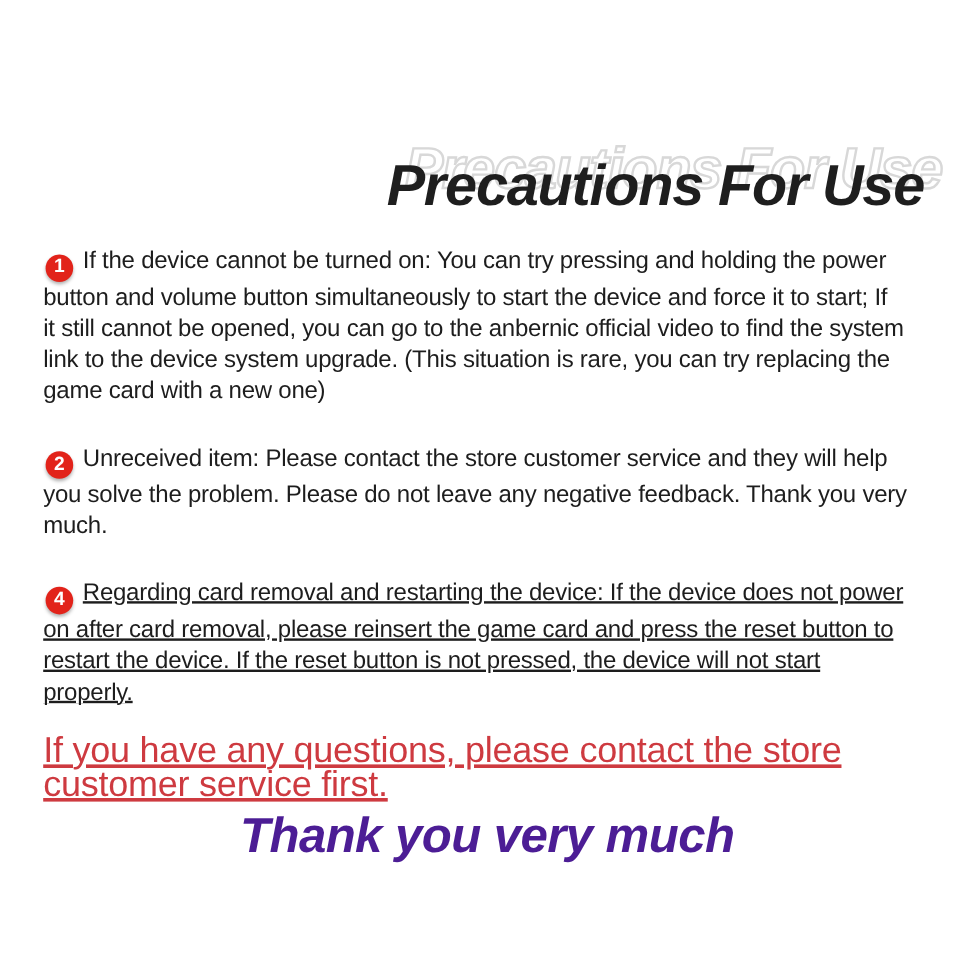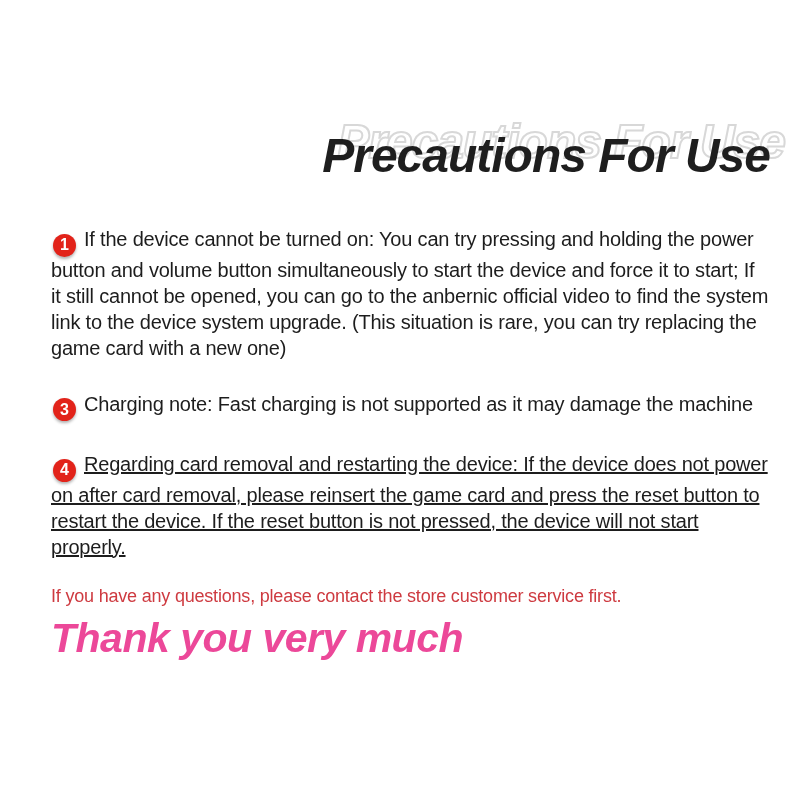"1 If the device cannot" .content { margin-top: 42px -> 20px; padding: 0 12px 0 51px -> 0 12px 0 36px }
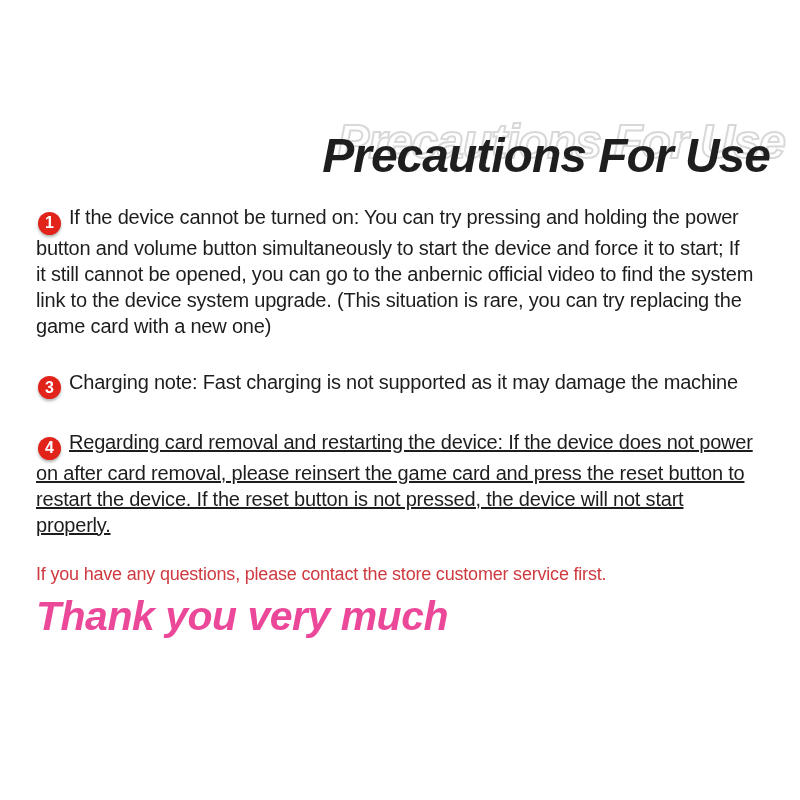"2 Unreceived item: Please contact" p.item { html: none -> <p><span>2</span><span>Unreceived item: Please contact the store customer service and they will help you solve the problem. Please do not leave any negative feedback. Thank you very much.</span></p> }
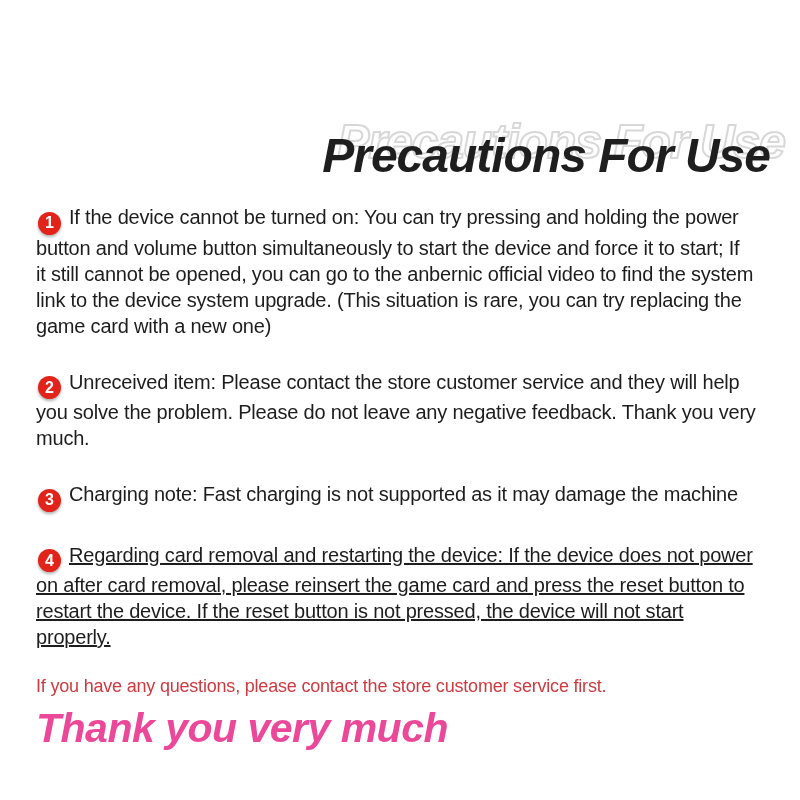"3 Charging note: Fast charging" p.item { html: <p><span>3</span><span>Charging note: Fast charging is not supported as it may damage the machine</span></p> -> none }
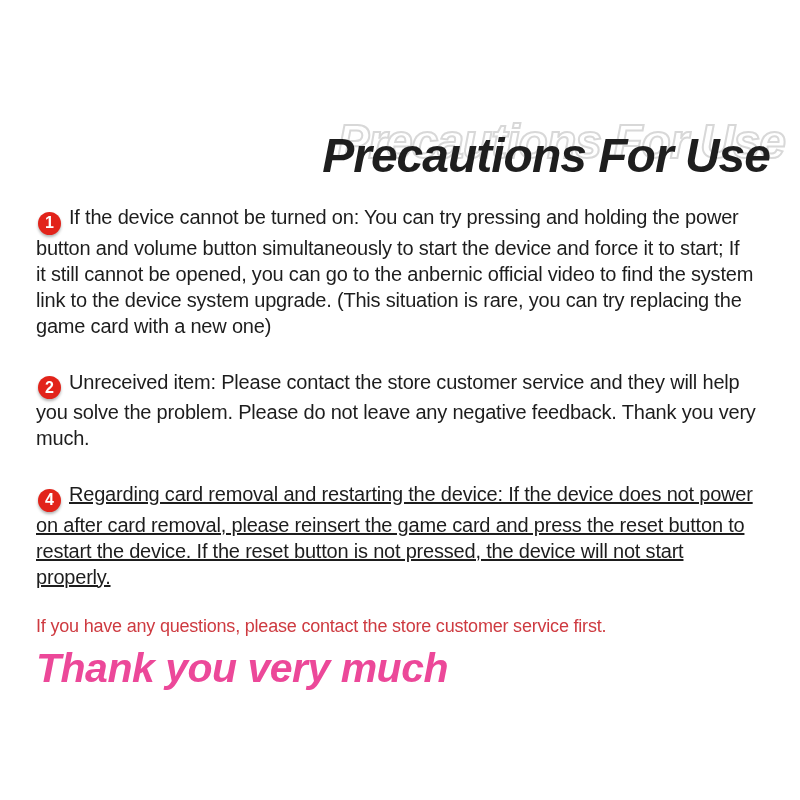"If you have any questions," .contact-note { font-size: 18px -> 30px; text-decoration: none -> underline }
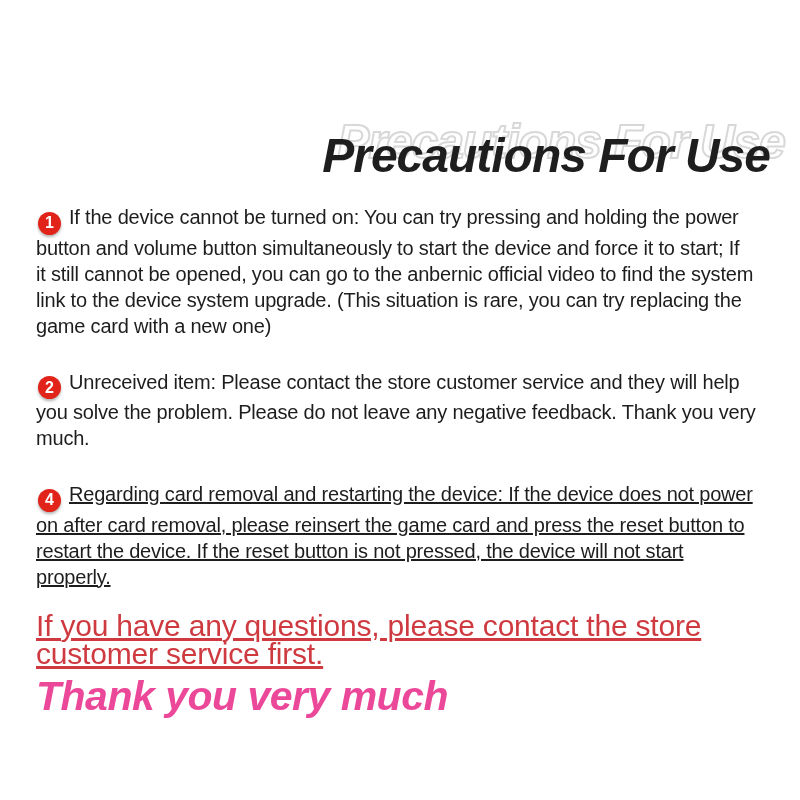"Thank you very much" .thanks { color: #ec4899 -> #4c1d95; text-align: left -> center }
